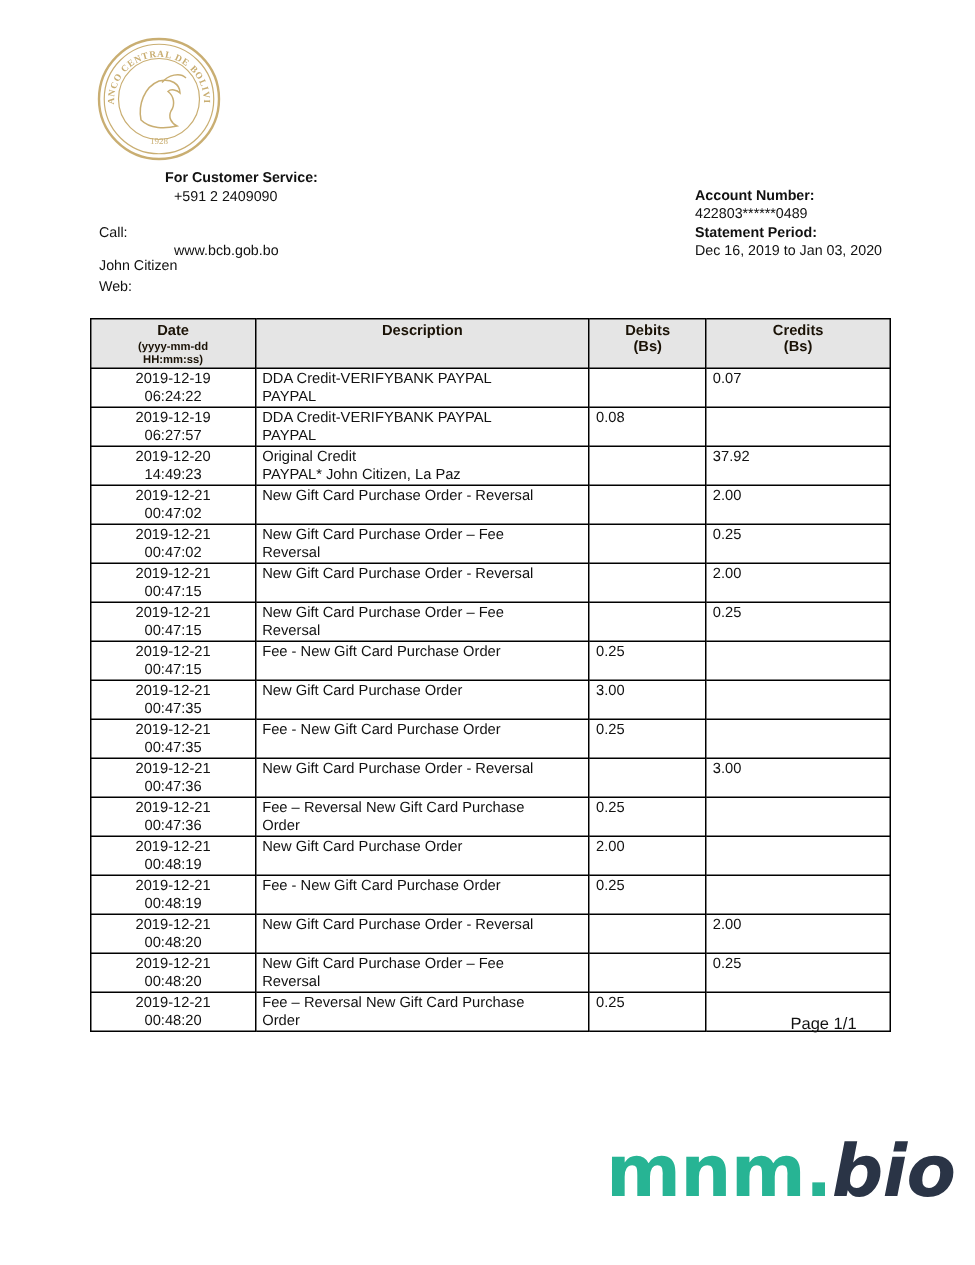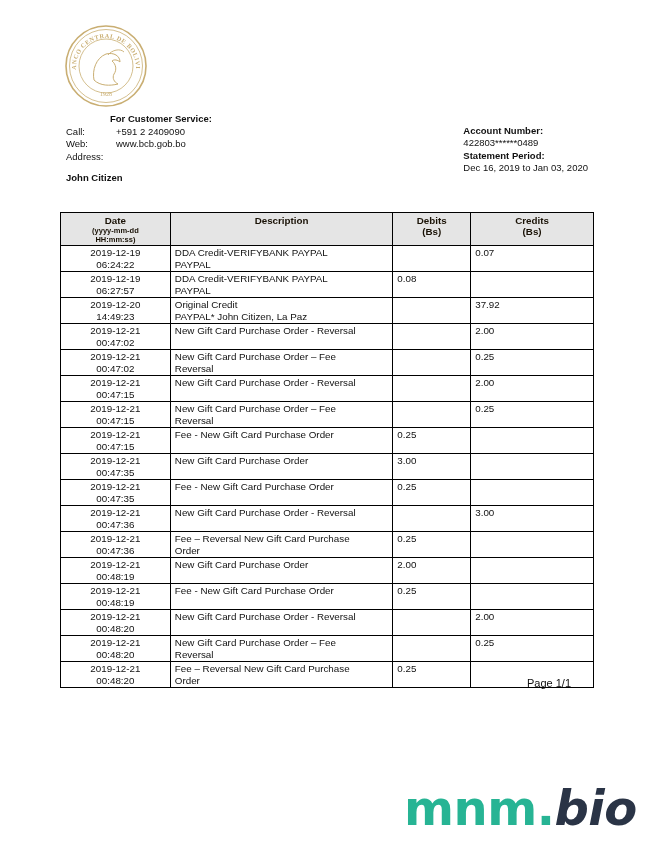"Call:" .cs .lbl { margin-top: none -> 24px }
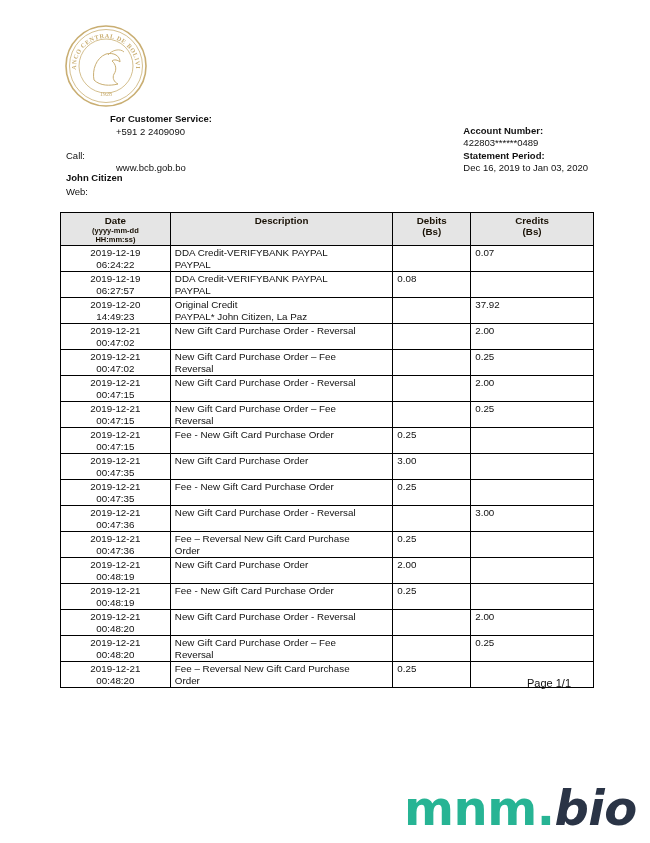"John Citizen" .cust .name { font-weight: bold -> normal }
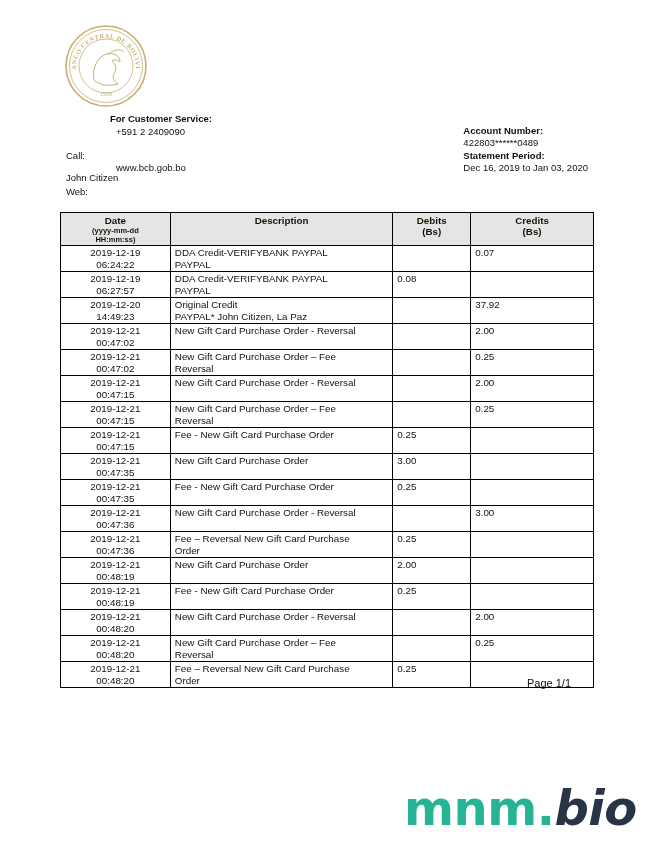"mnm.bio" .wm { margin-top: 27px -> none }
